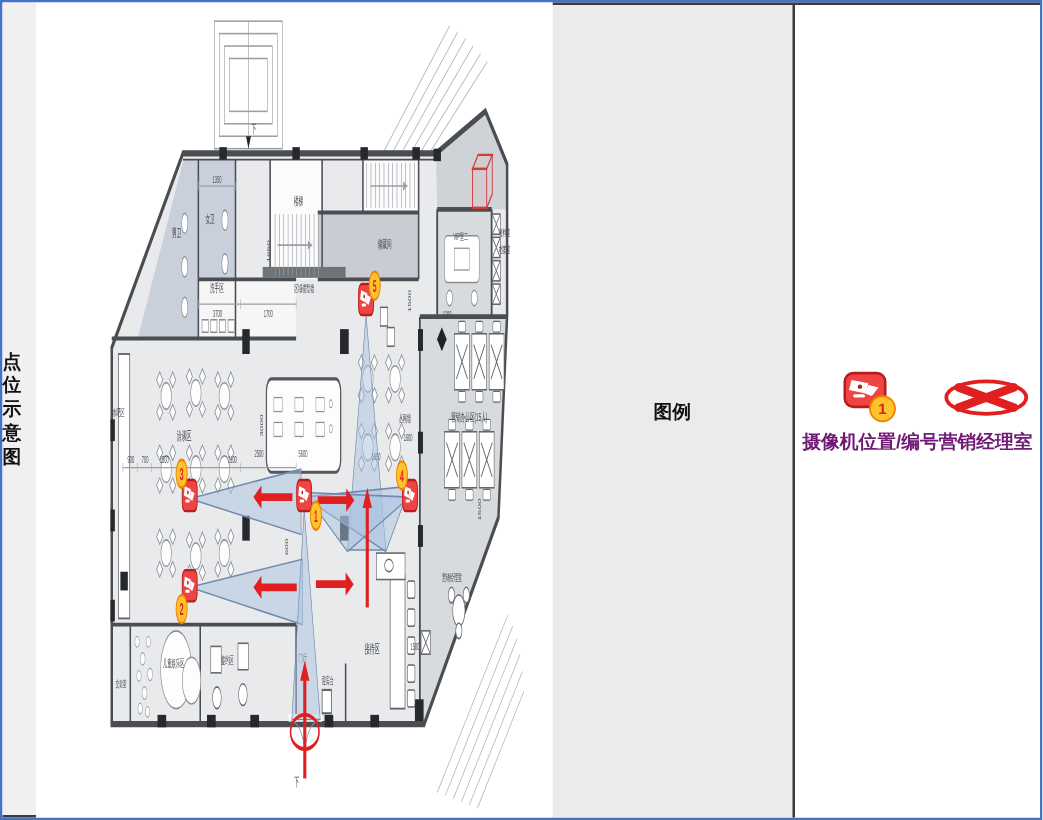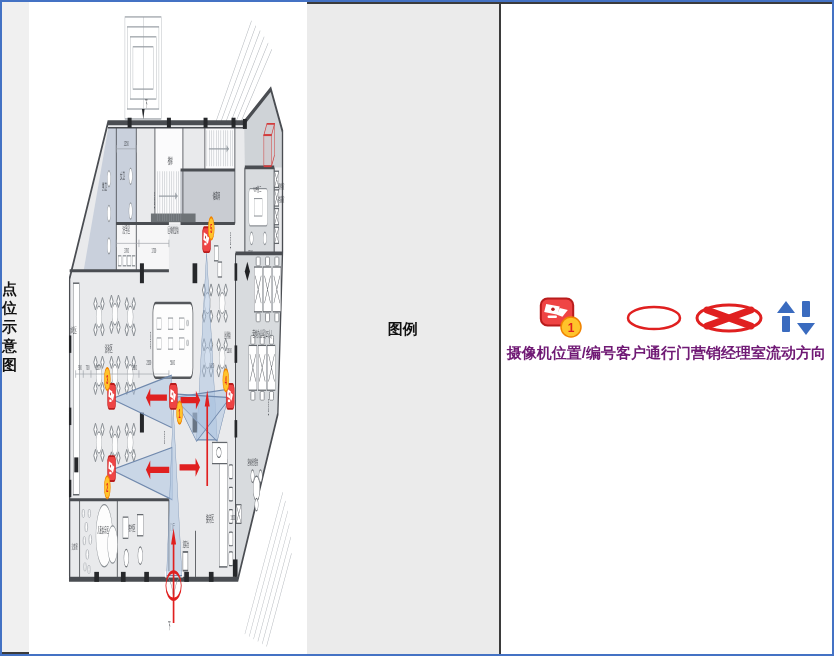"客户通行门" div.legend-item { html: <div> <div> <svg> <ellipse></ellipse> </svg> </div> <div>客户通行门</div> </div> -> none }
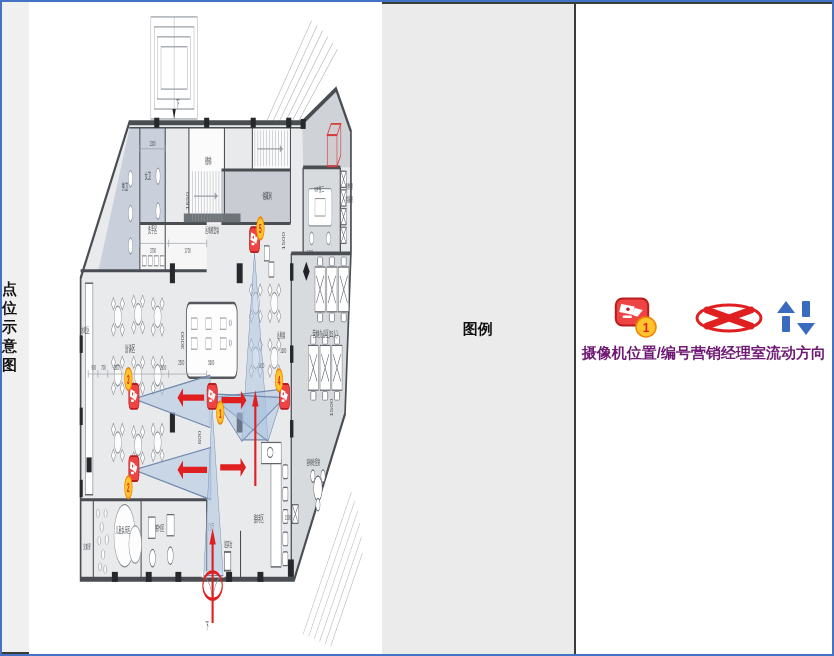"流动方向" div.legend-item { html: <div> <div> <svg> <g> <polygon></polygon> <rect></rect> <rect></rect> <polygon></polygon> </g> </svg> </div> <div>流动方向</div> </div> -> none }
